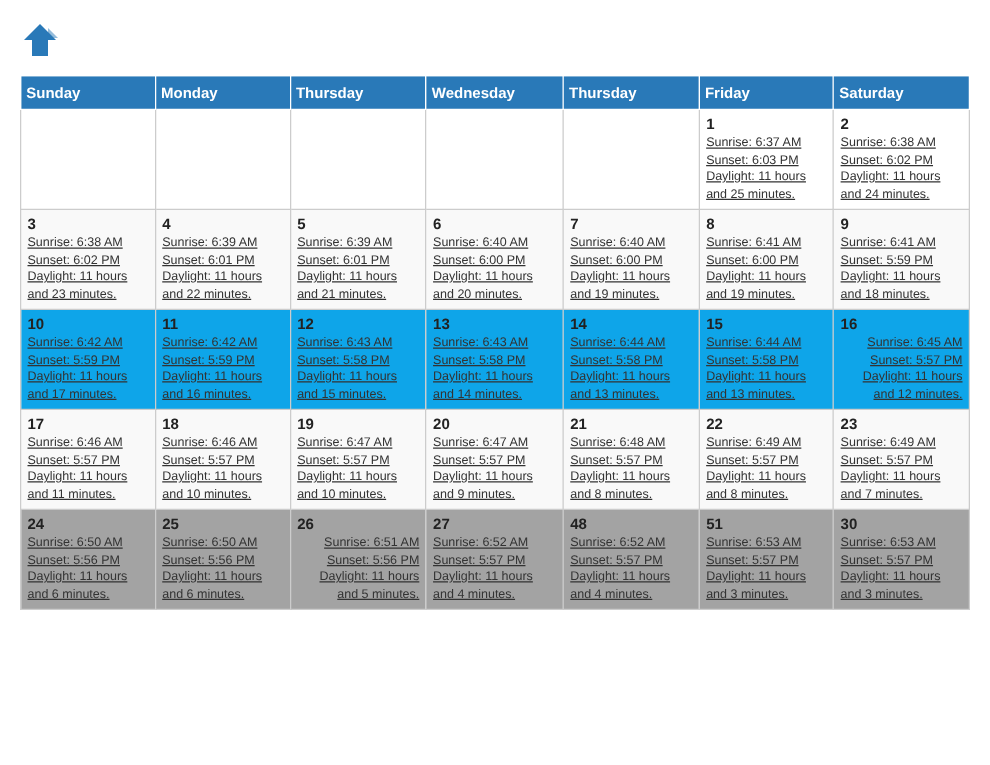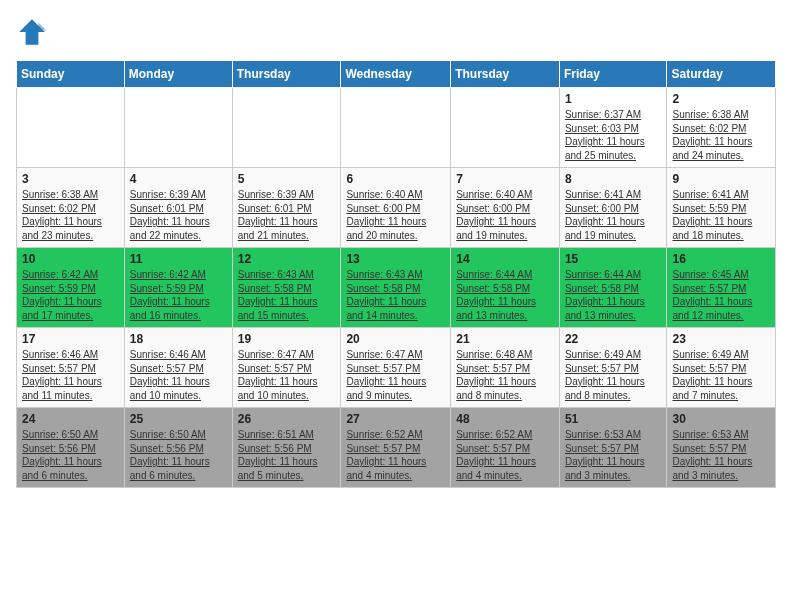"10" .calendar tr:nth-child(3) td { background: #22c55e -> #0ea5e9 }
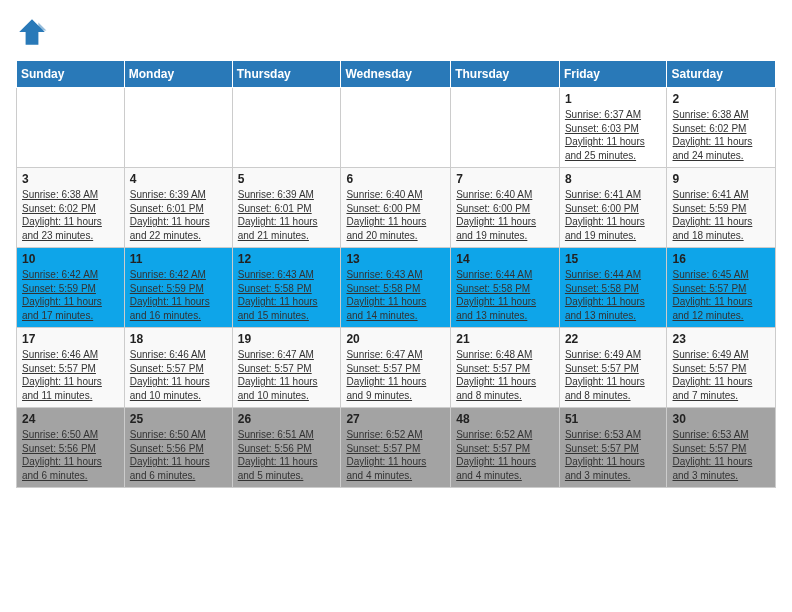"Sunrise: 6:45 AM" div.day-info { text-align: none -> right }
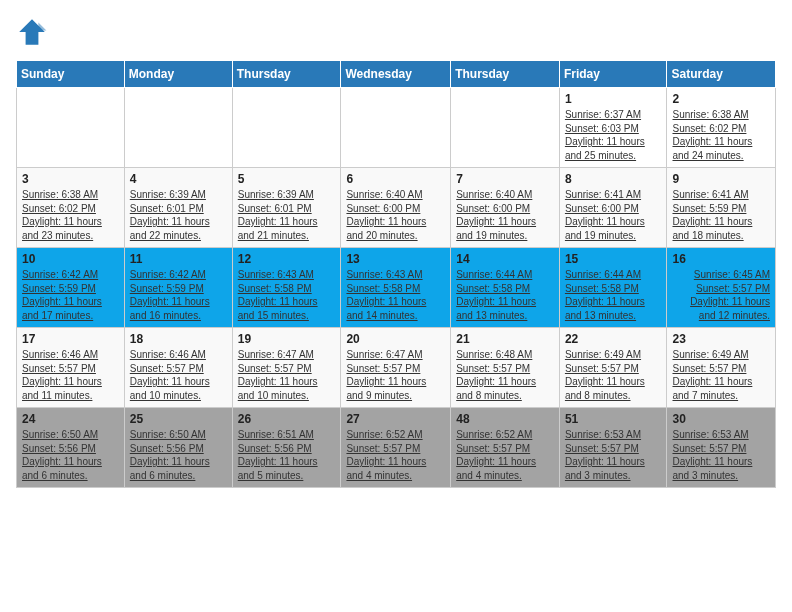"Sunrise: 6:51 AM" div.day-info { text-align: none -> right }
